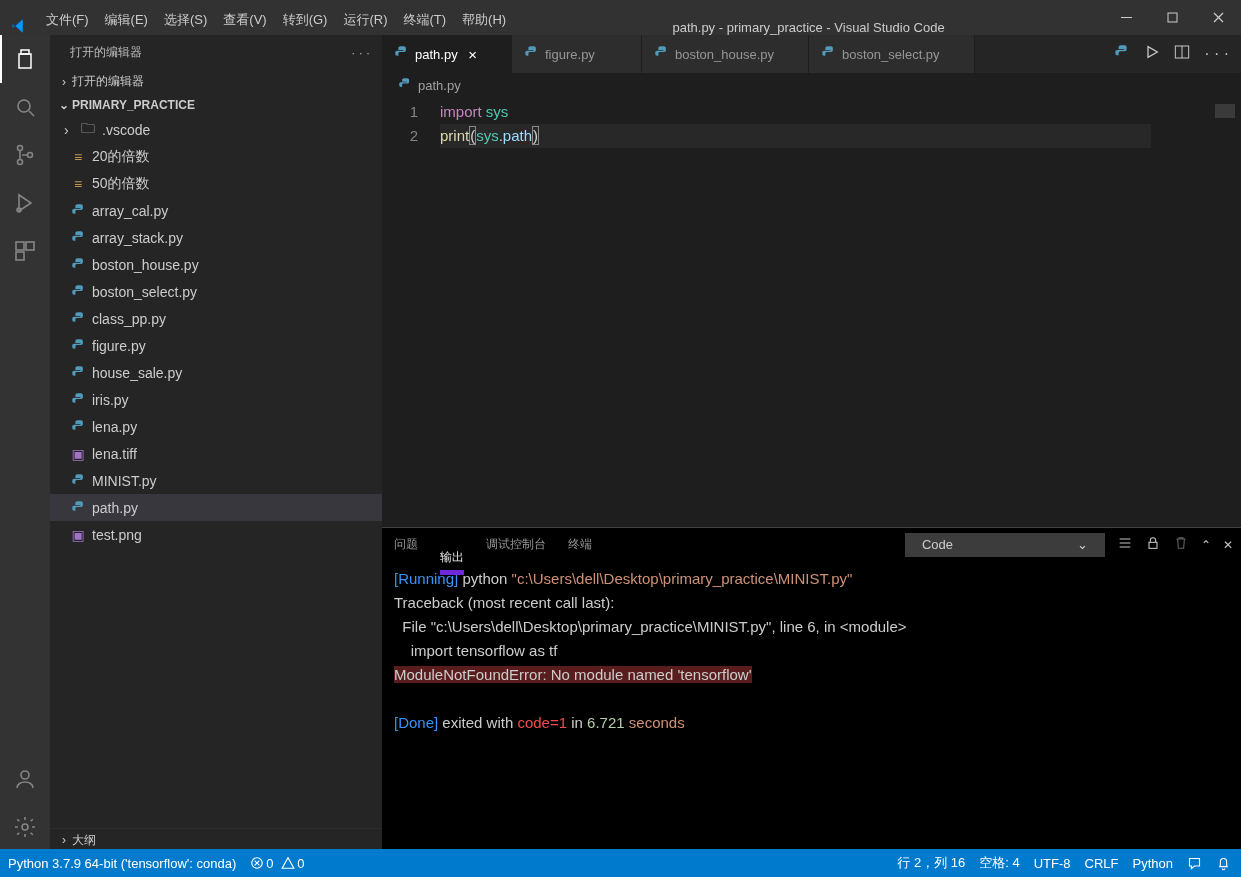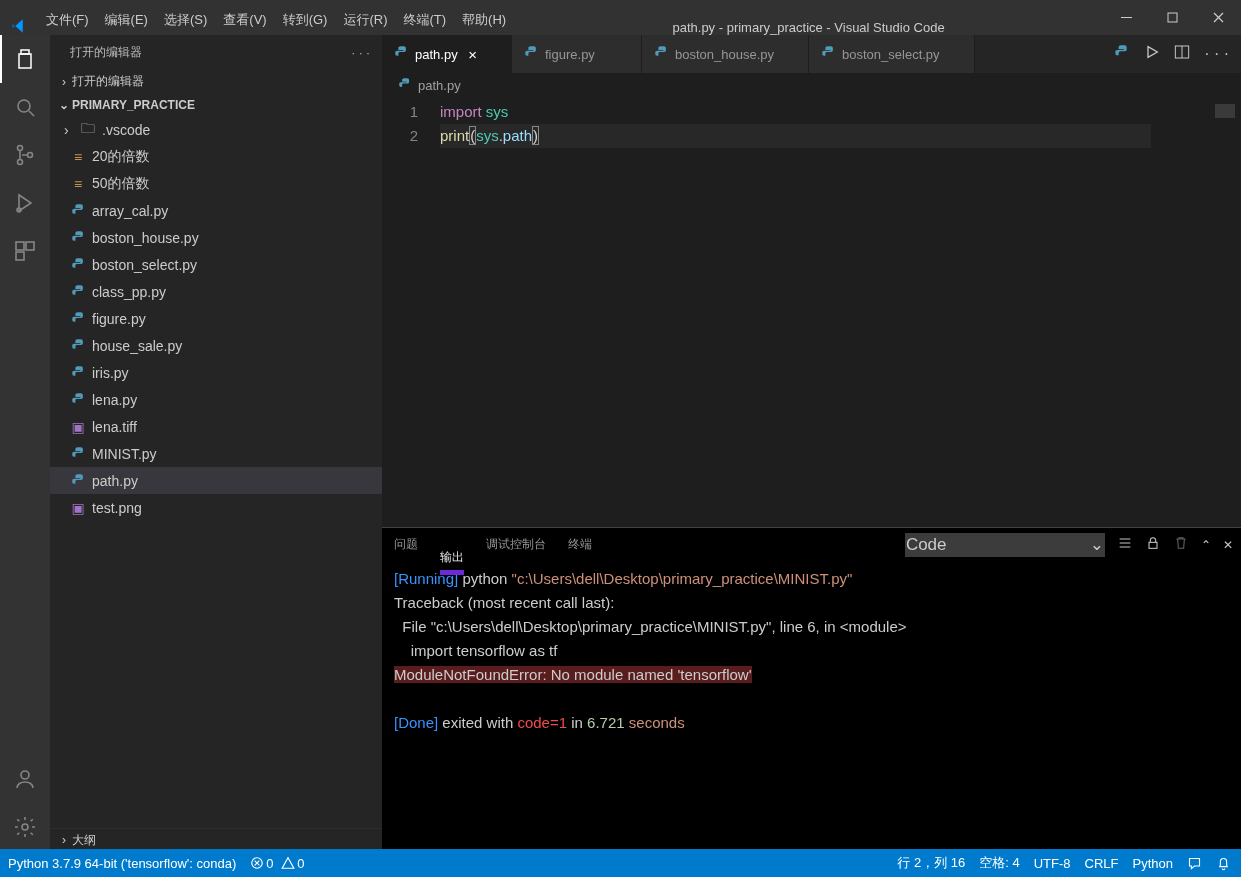"array_stack.py" div.tree-item { html: none -> <div> <span> <svg> <path></path> </svg> </span> <span>array_stack.py</span> </div> }
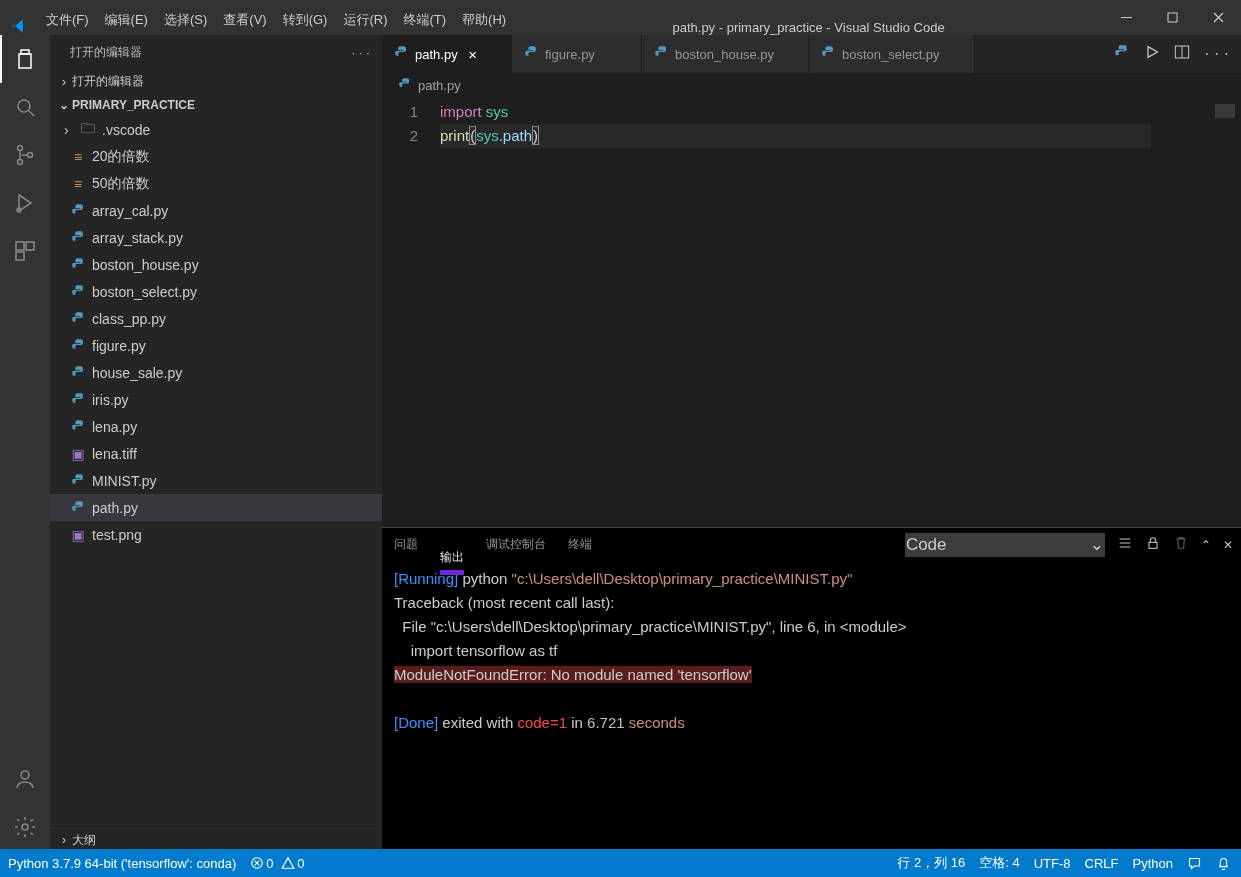"Code" .panel-select { font-size: 17px -> 13px; padding: 0 0 -> 0 16px }
